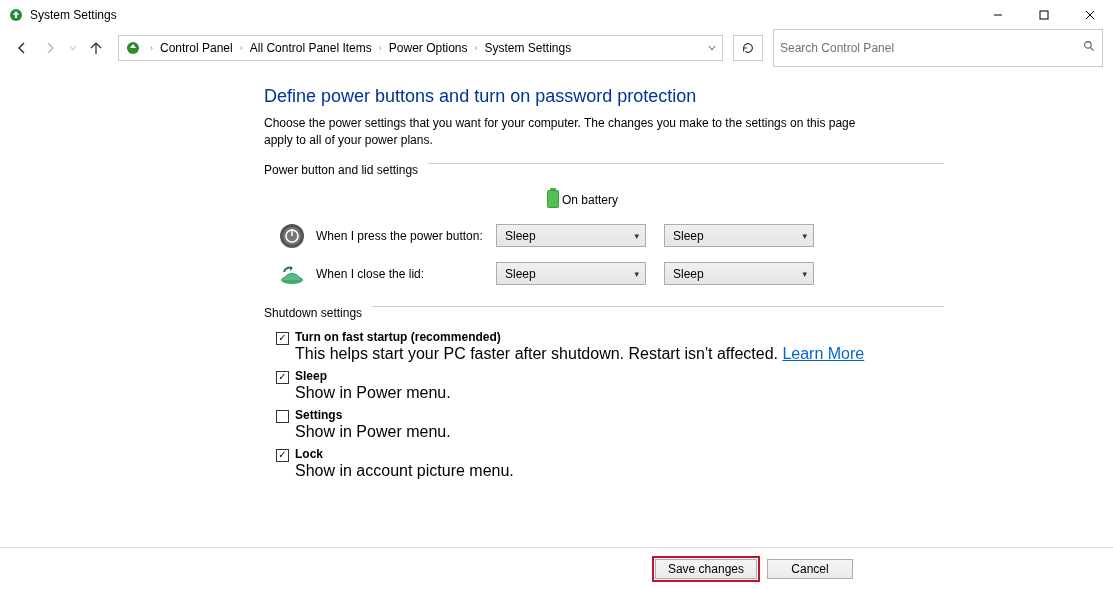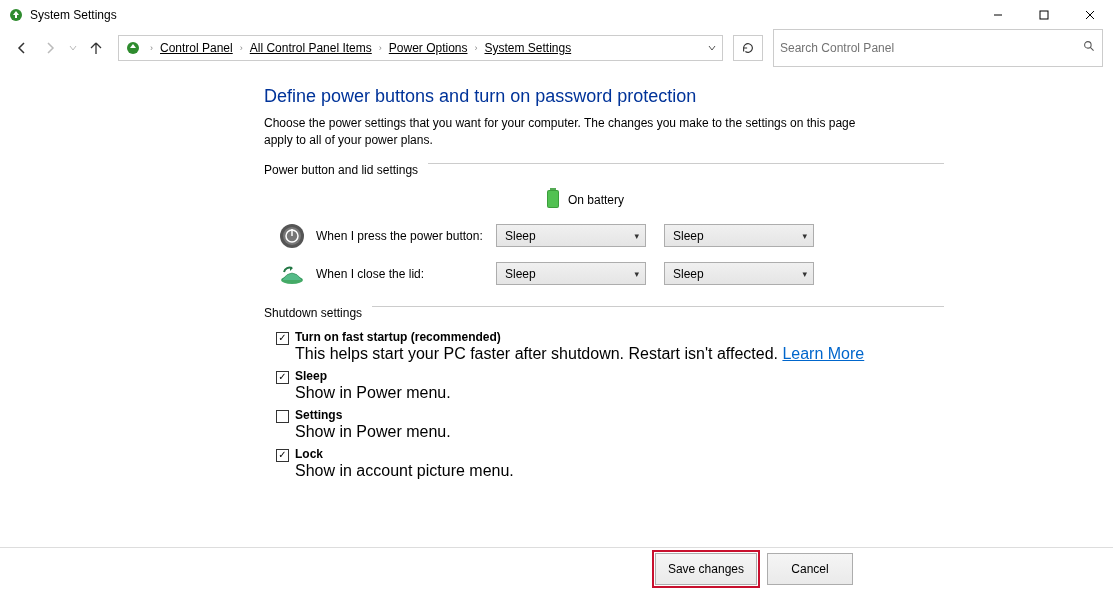"Control Panel" .addrbar .seg { text-decoration: underline -> none }
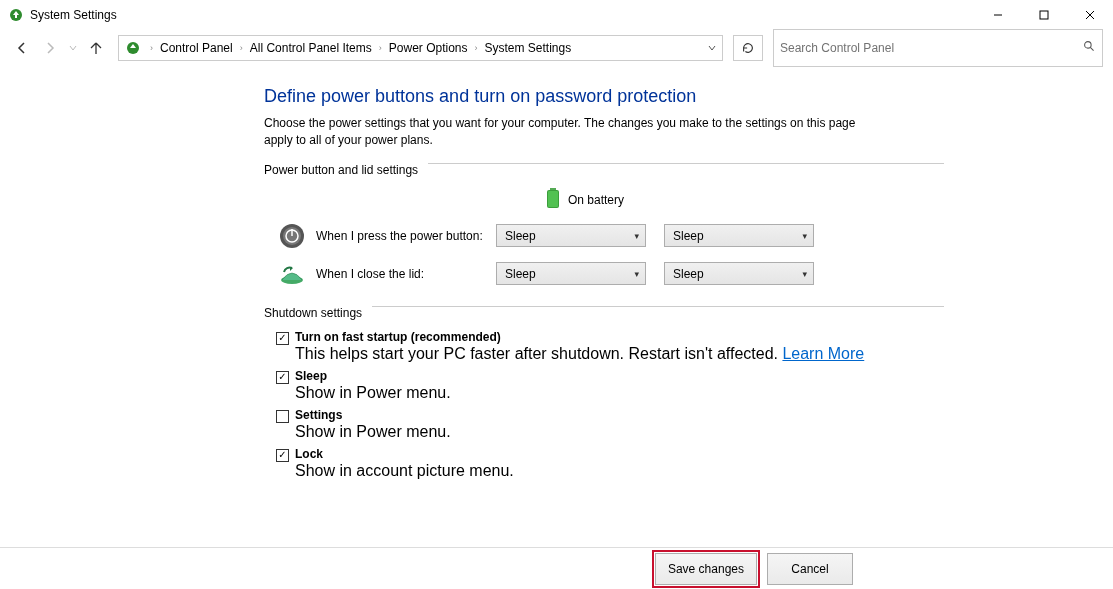"On battery" .colhead { gap: 6px -> 0 }
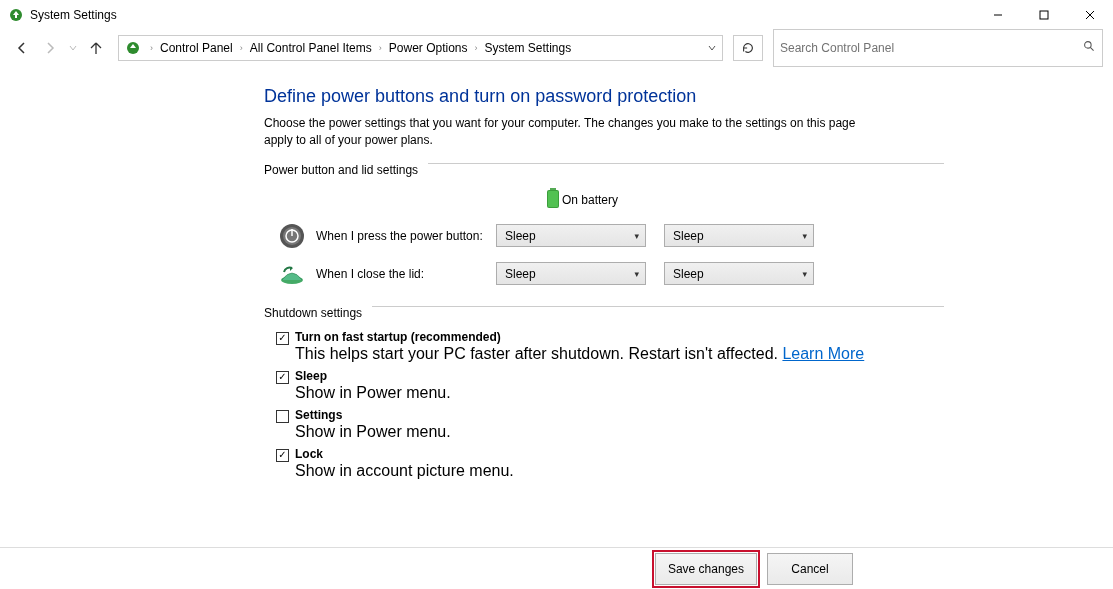"Save changes" .btn { height: 32px -> 20px }
